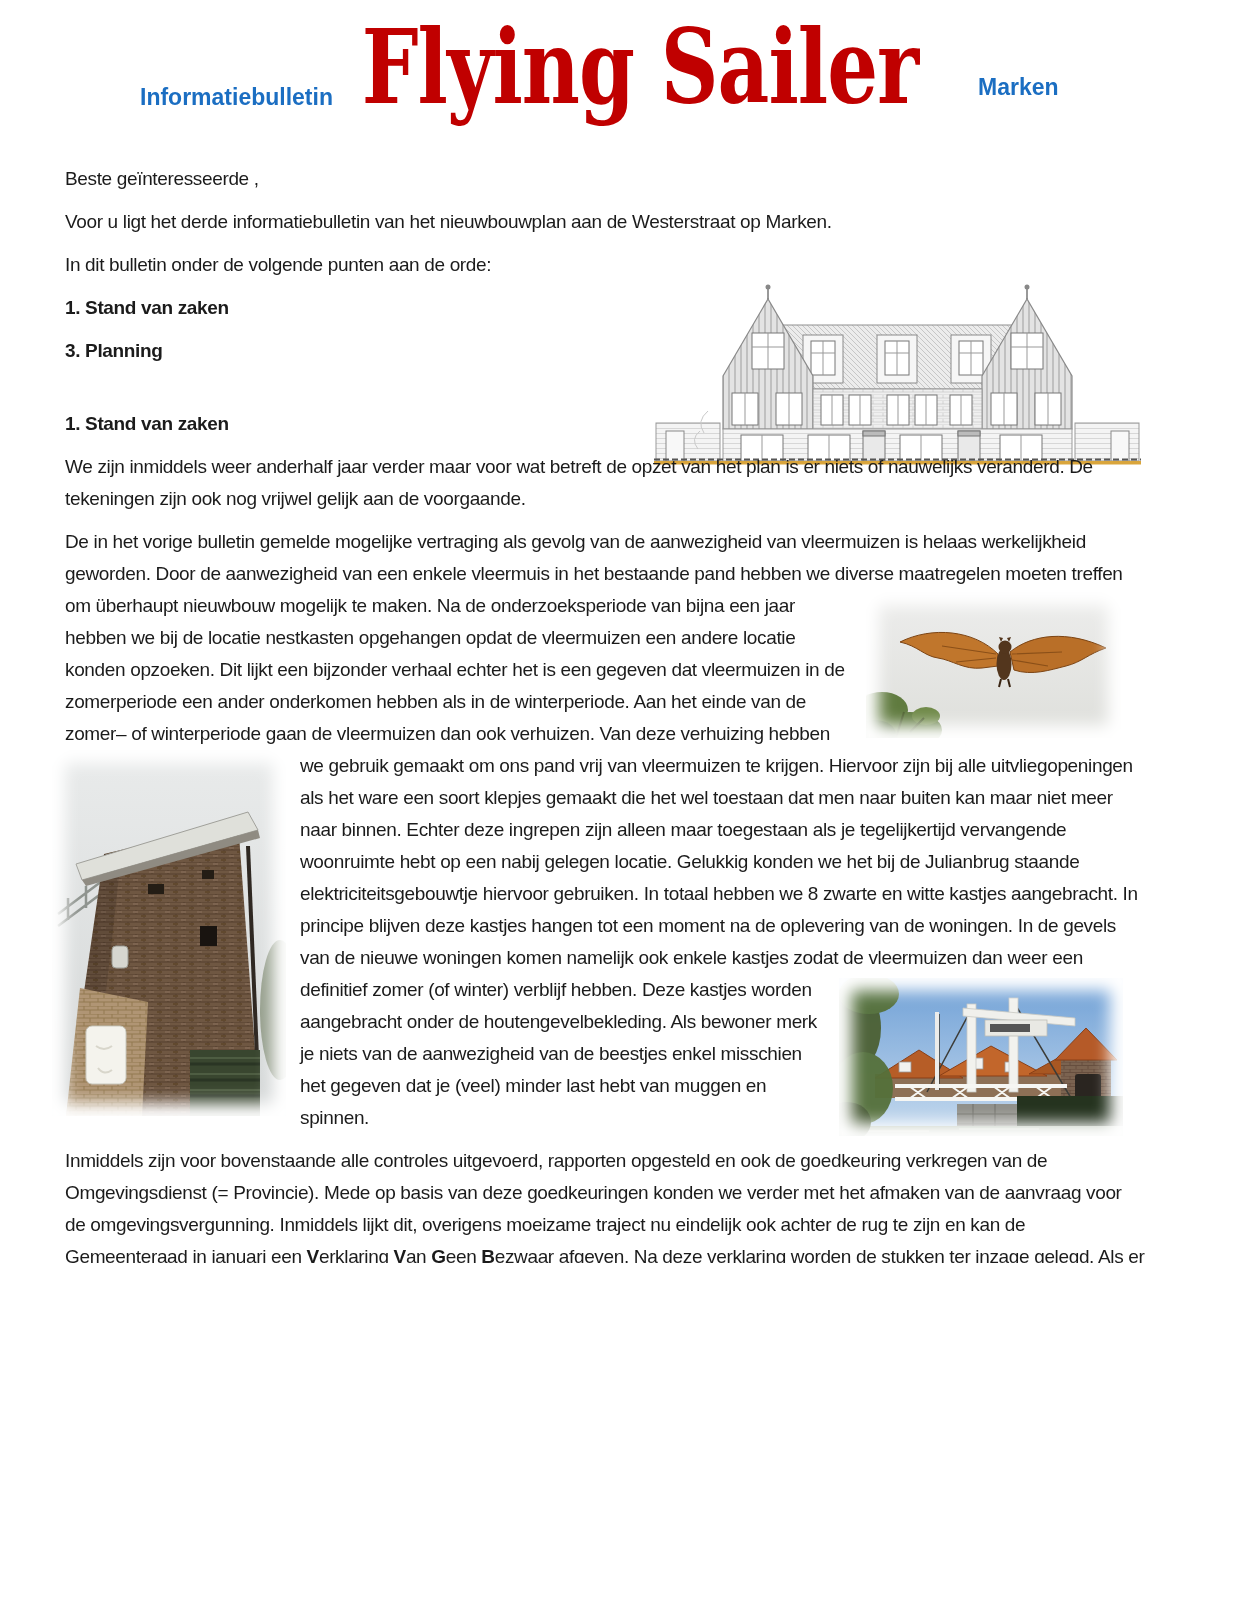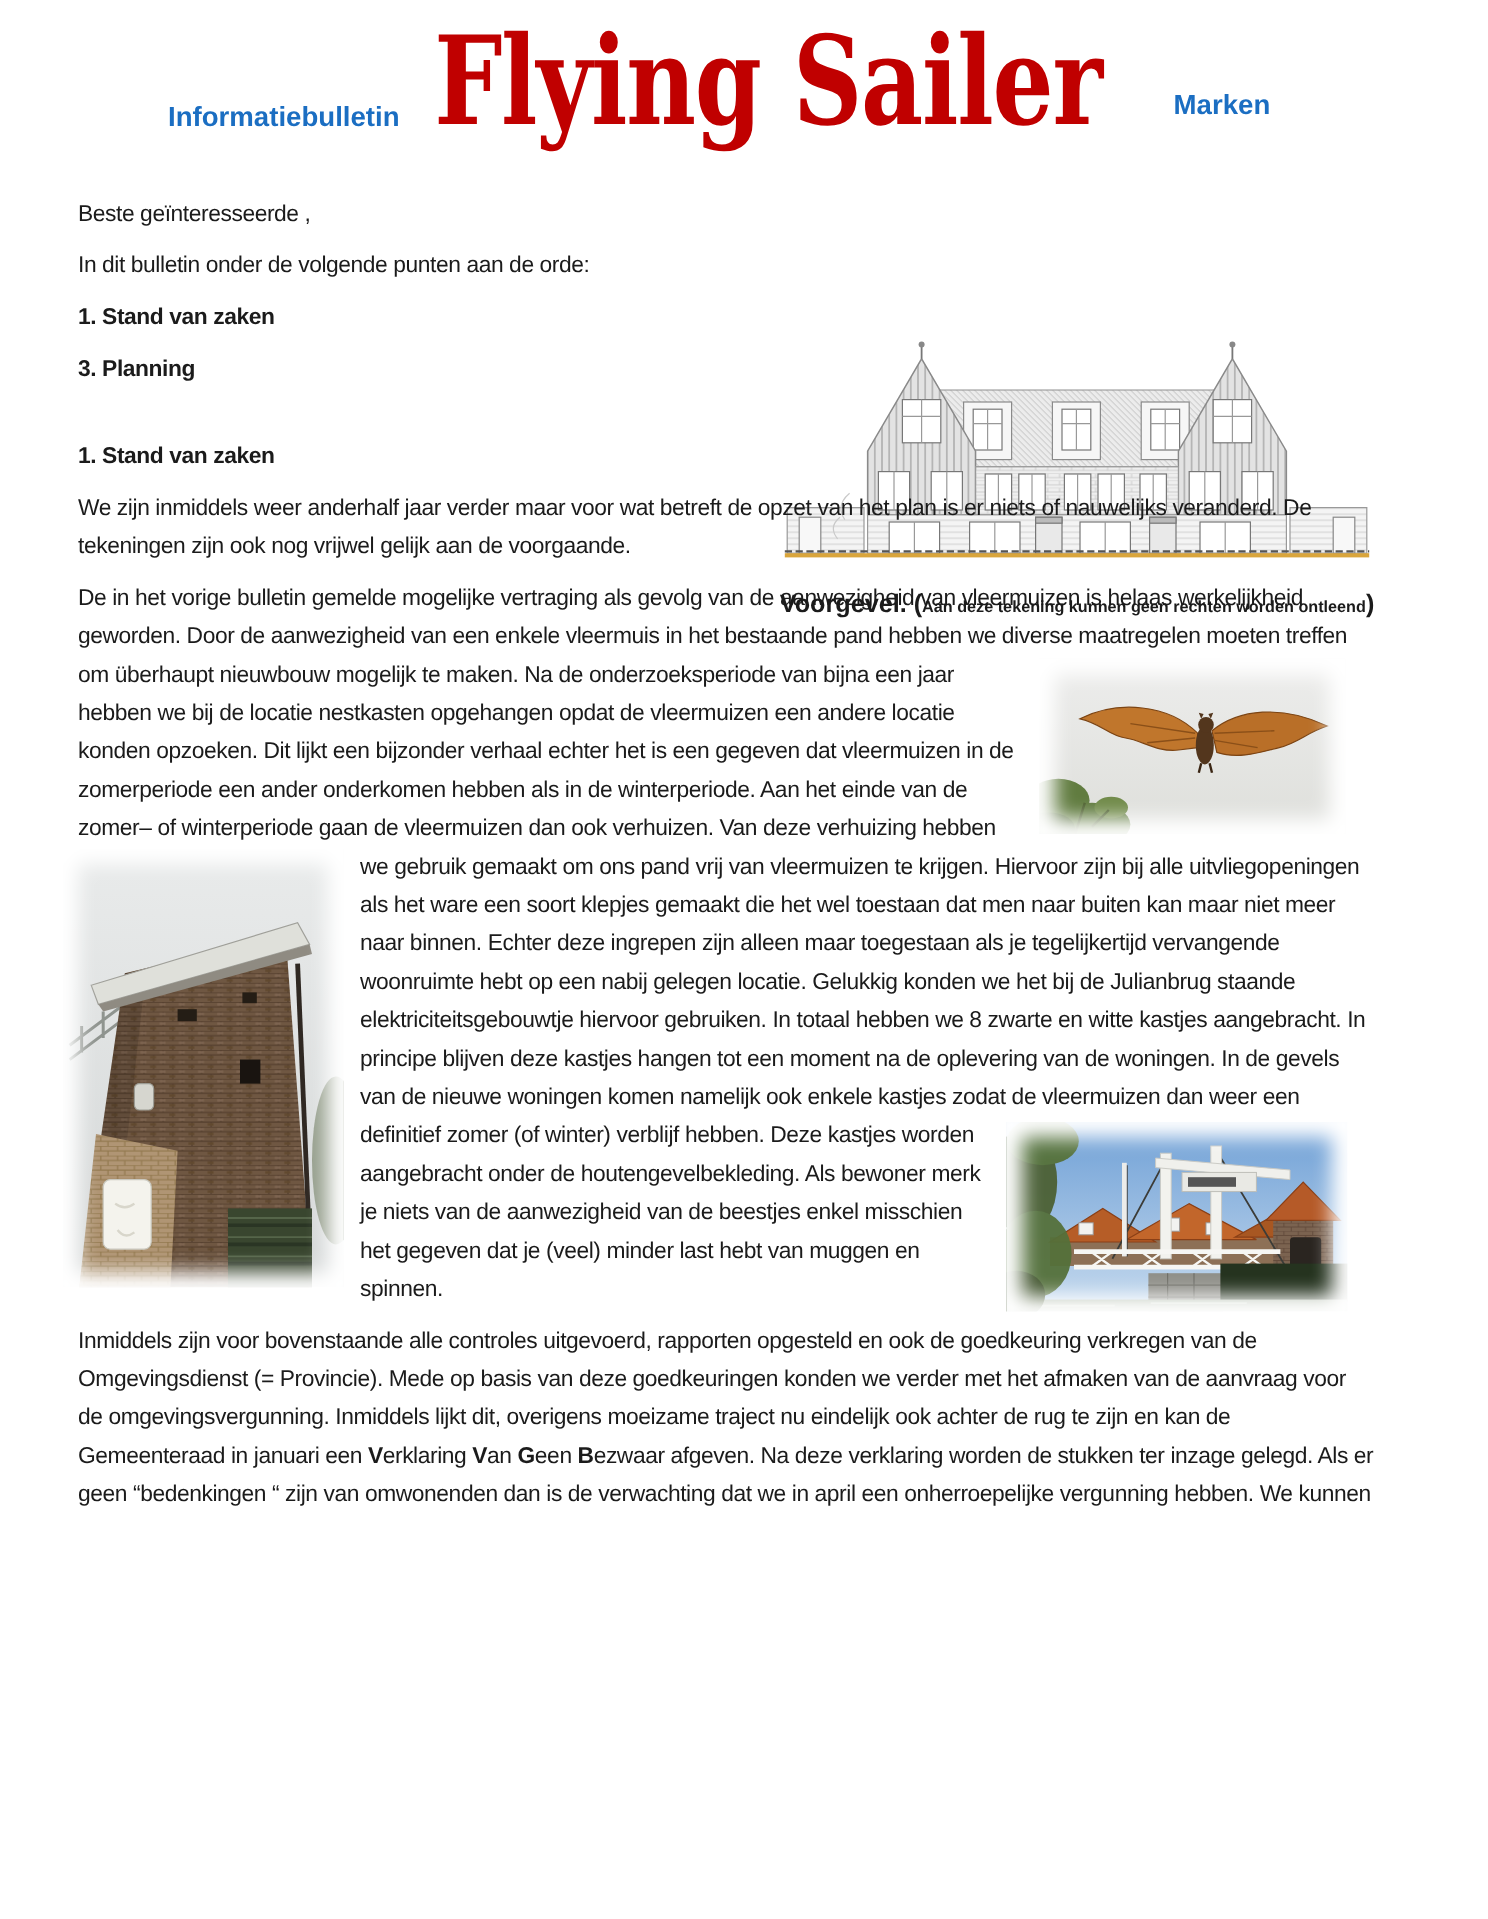"Voor u ligt het derde" p { html: none -> <p>Voor u ligt het derde informatiebulletin van het nieuwbouwplan aan de Westerstraat op Marken.</p> }
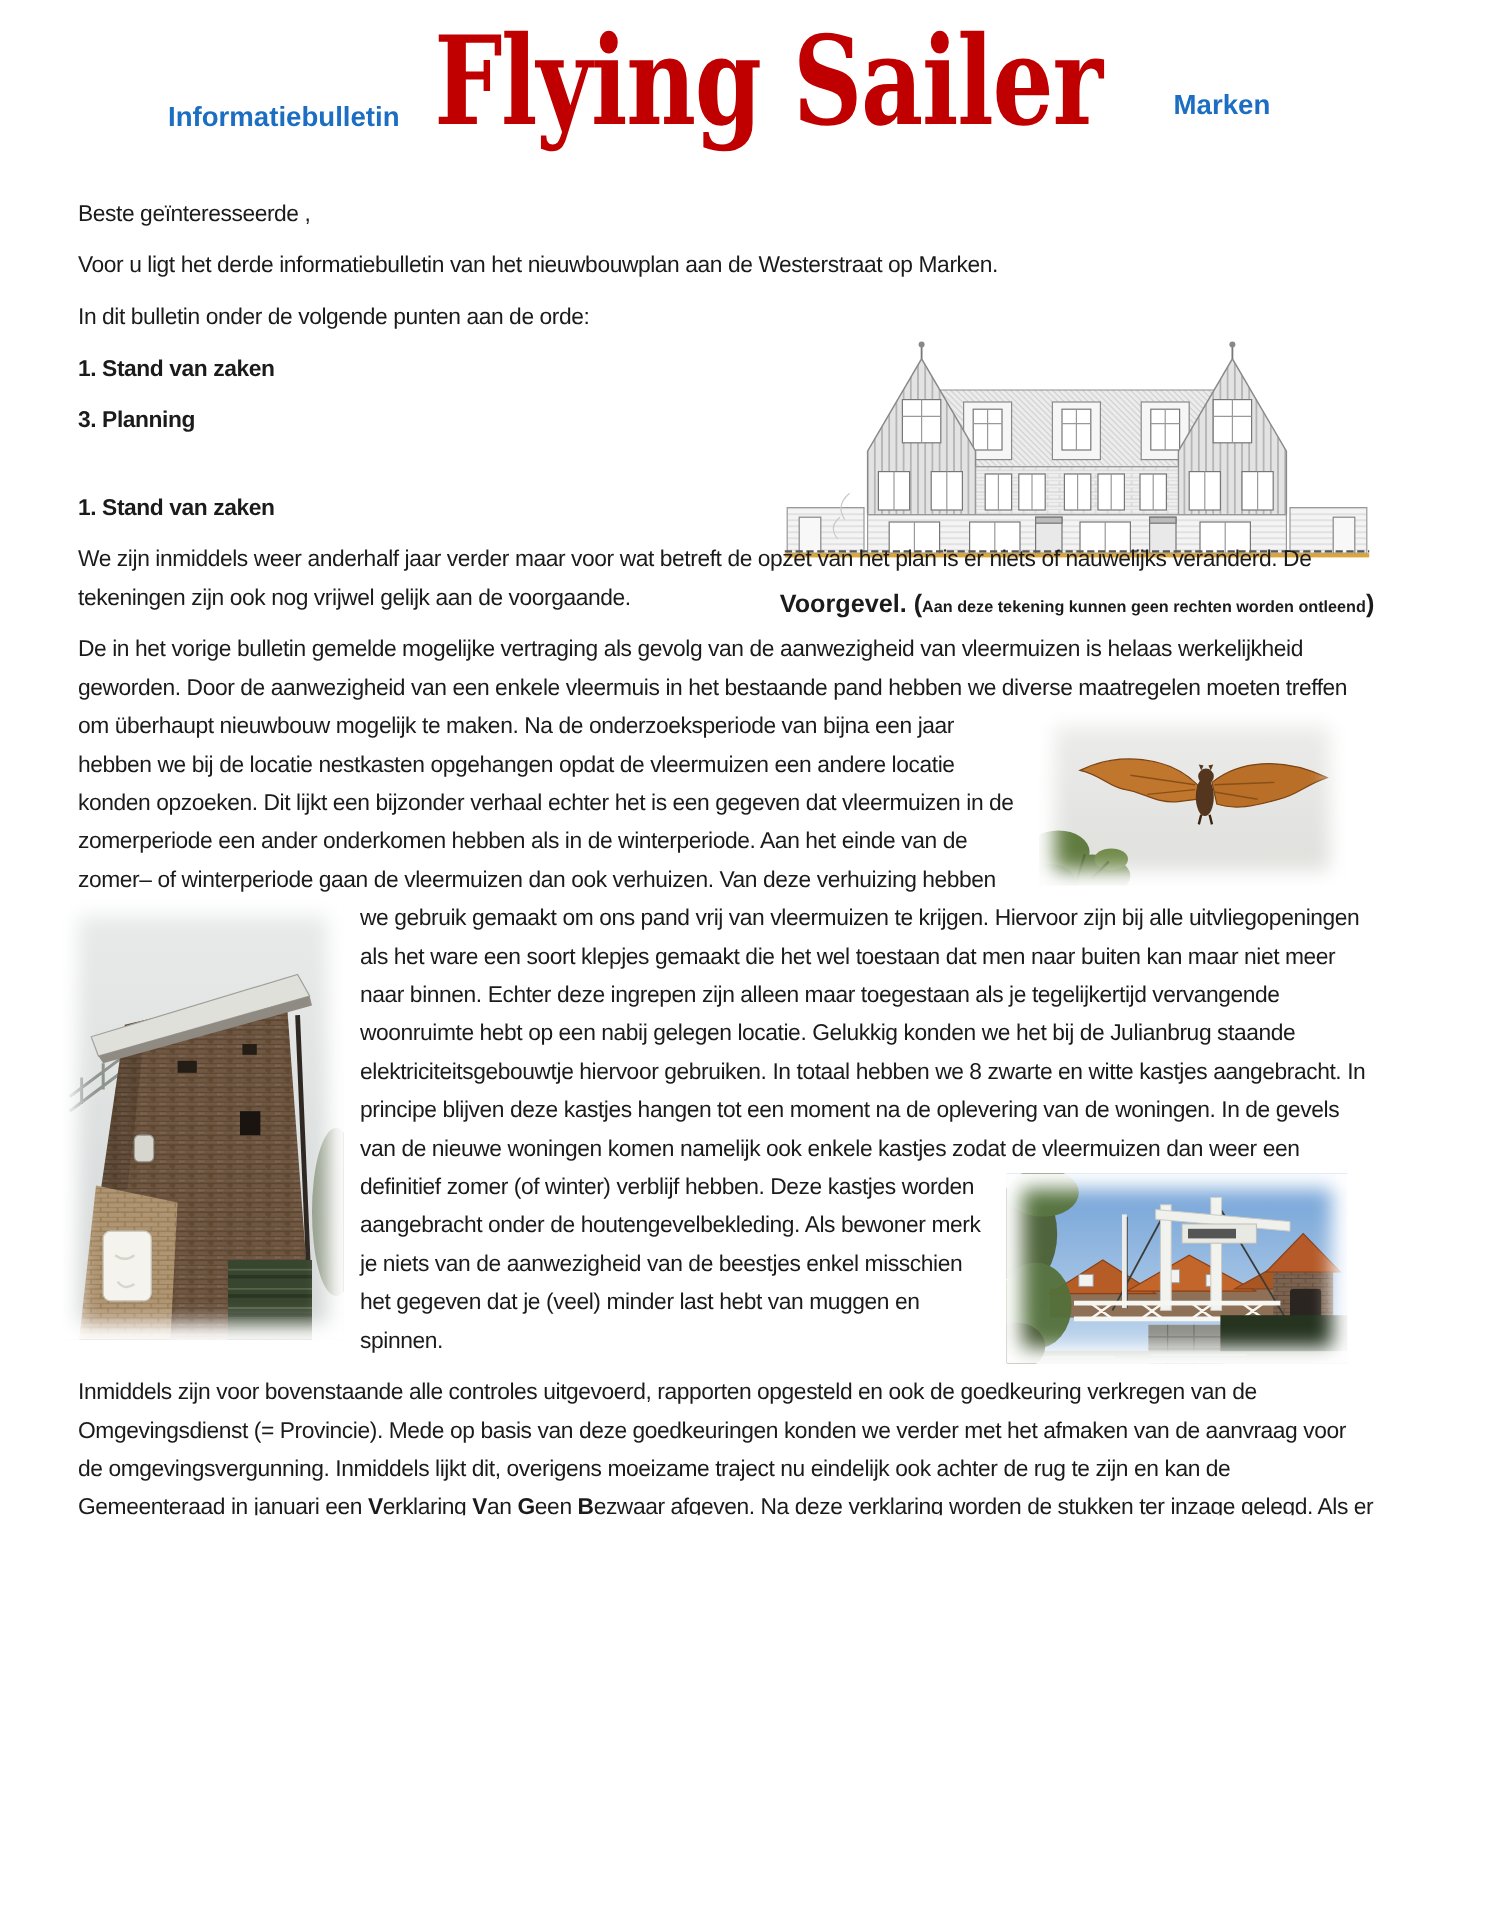"Voorgevel. (Aan deze tekening kunnen" figcaption.figure-caption { html: <figcaption><span>Voorgevel. </span><span>(</span><span>Aan deze tekening kunnen geen rechten worden ontleend</span><span>)</span></figcaption> -> none }
